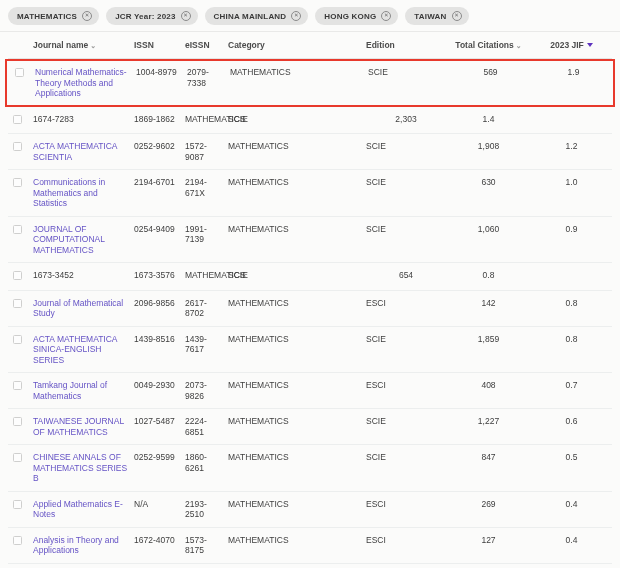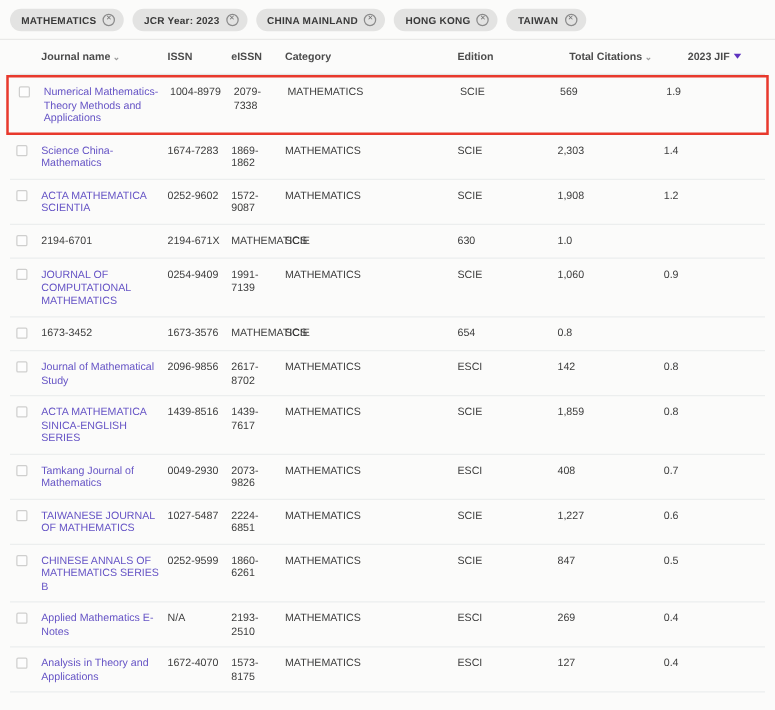"569" .cell.center { text-align: left -> center }
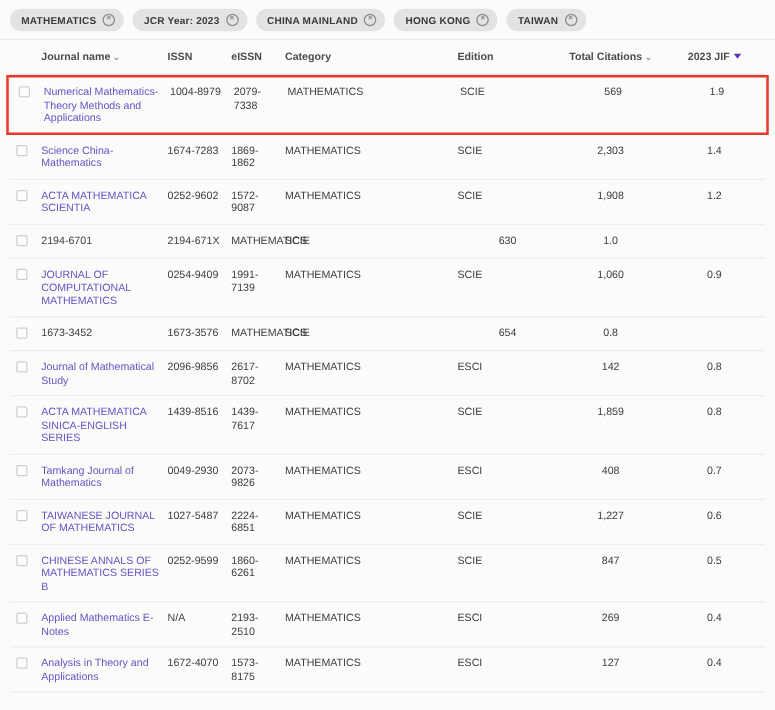"Science China-Mathematics" div.cell { html: <div><a>Science China-Mathematics</a></div> -> none }
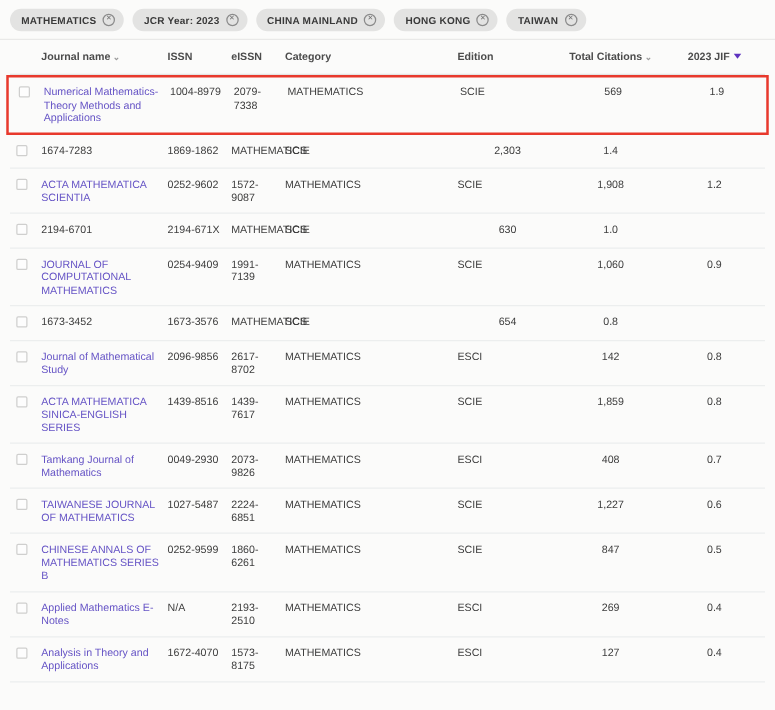"Communications in Mathematics and" div.cell { html: none -> <div><a>Communications in Mathematics and Statistics</a></div> }
